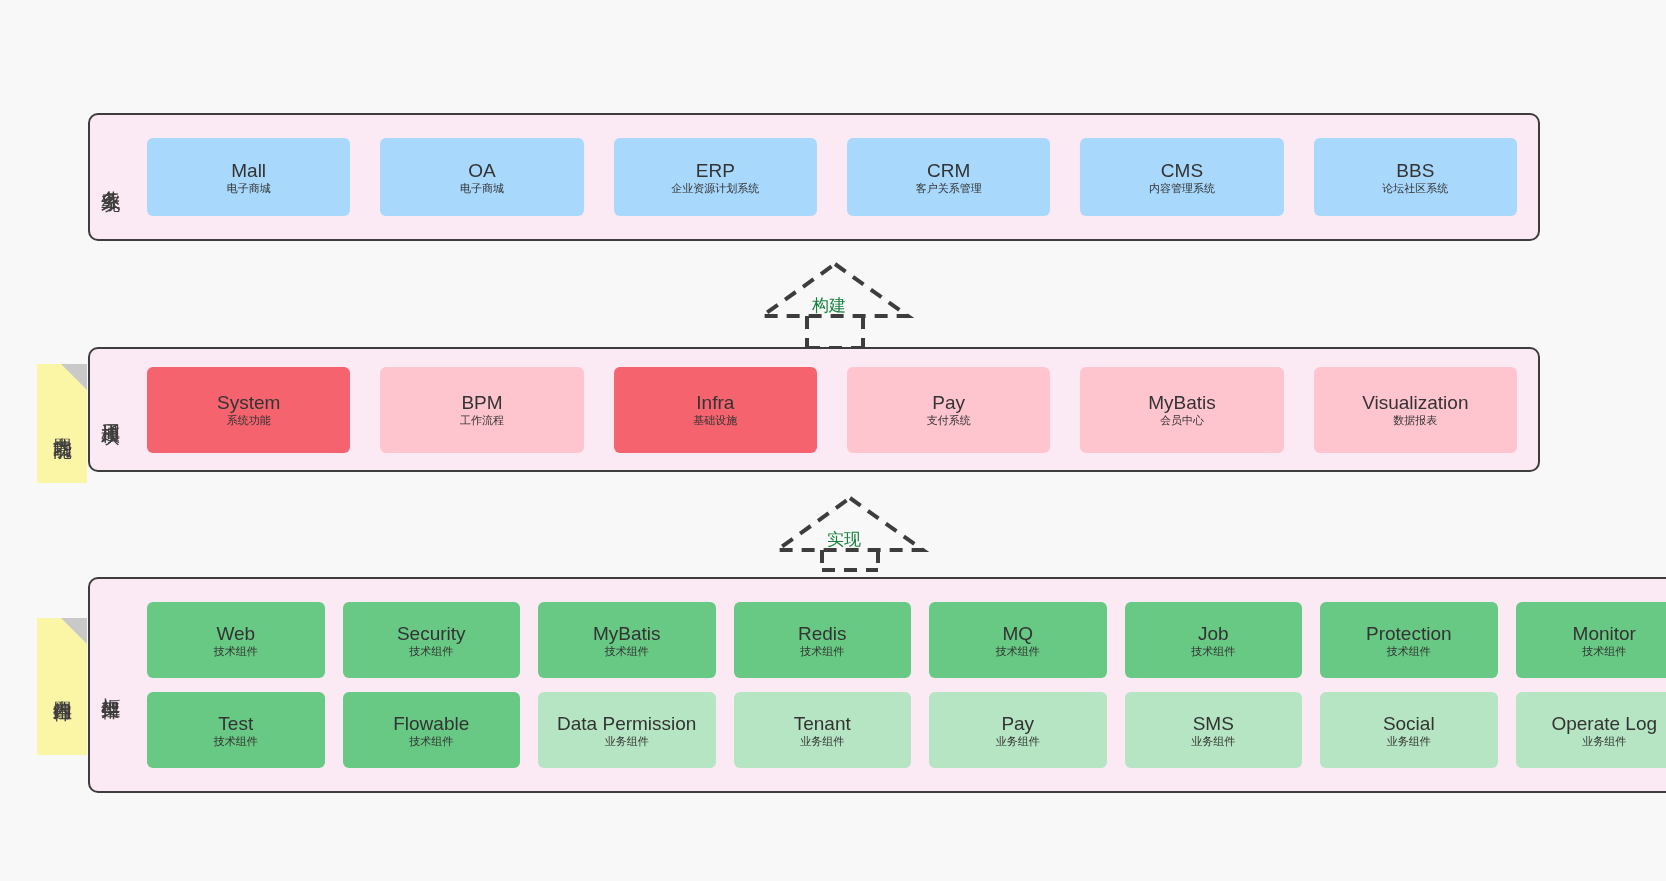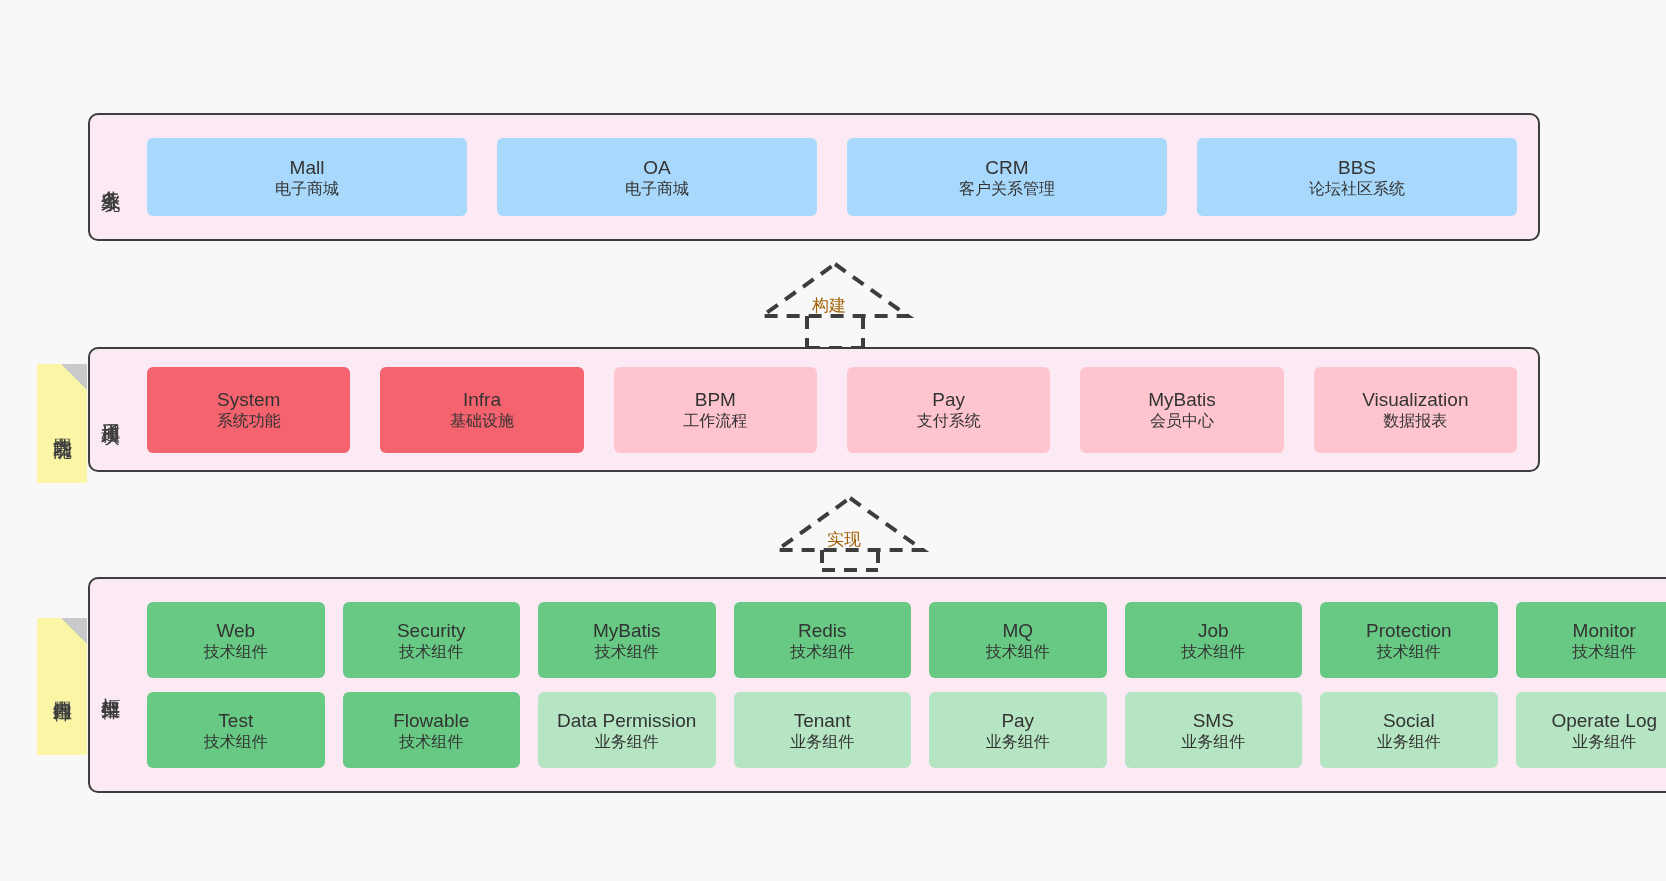"ERP" div.cell { html: none -> <div> <div>ERP</div> <div>企业资源计划系统</div> </div> }
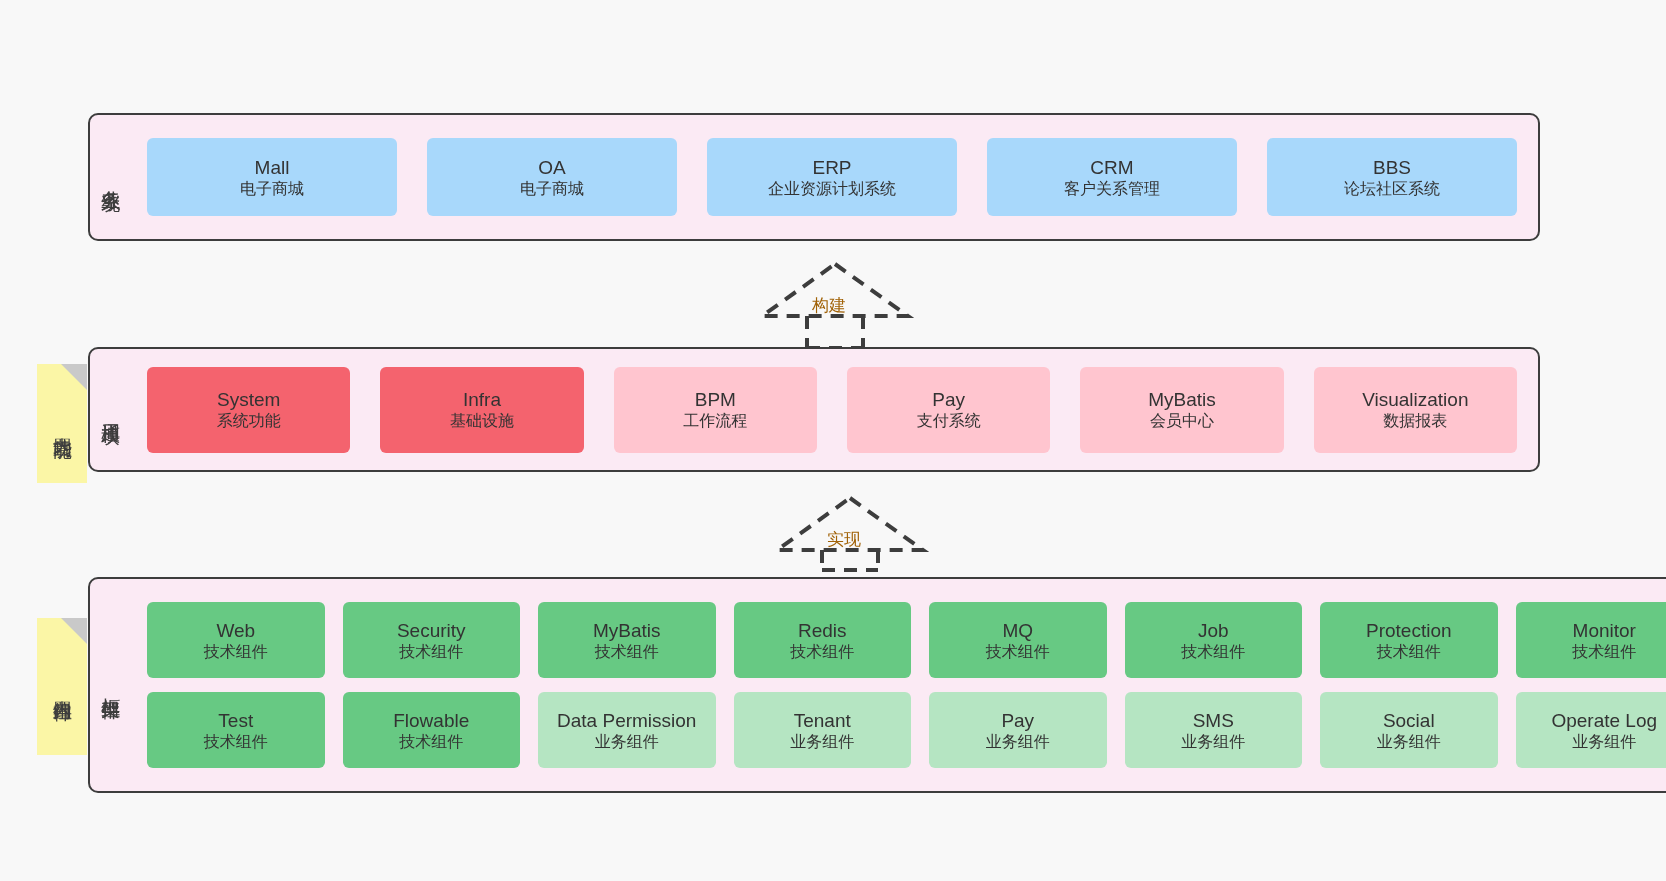"CMS" div.cell { html: none -> <div> <div>CMS</div> <div>内容管理系统</div> </div> }
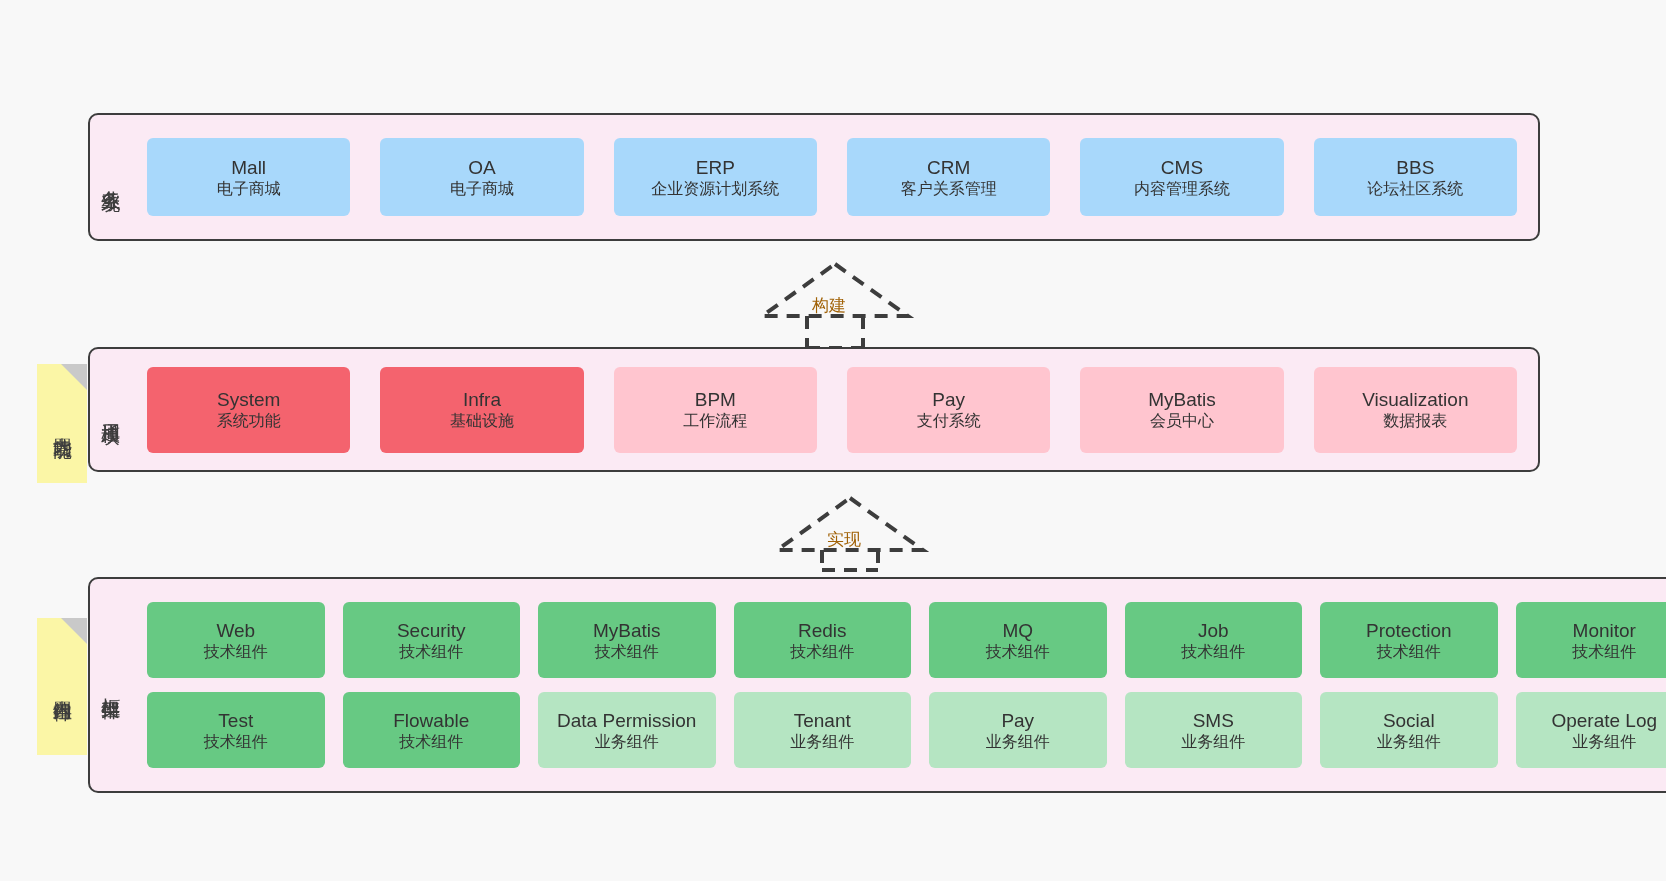"电子商城" .cell .t2 { font-size: 16px -> 11px }
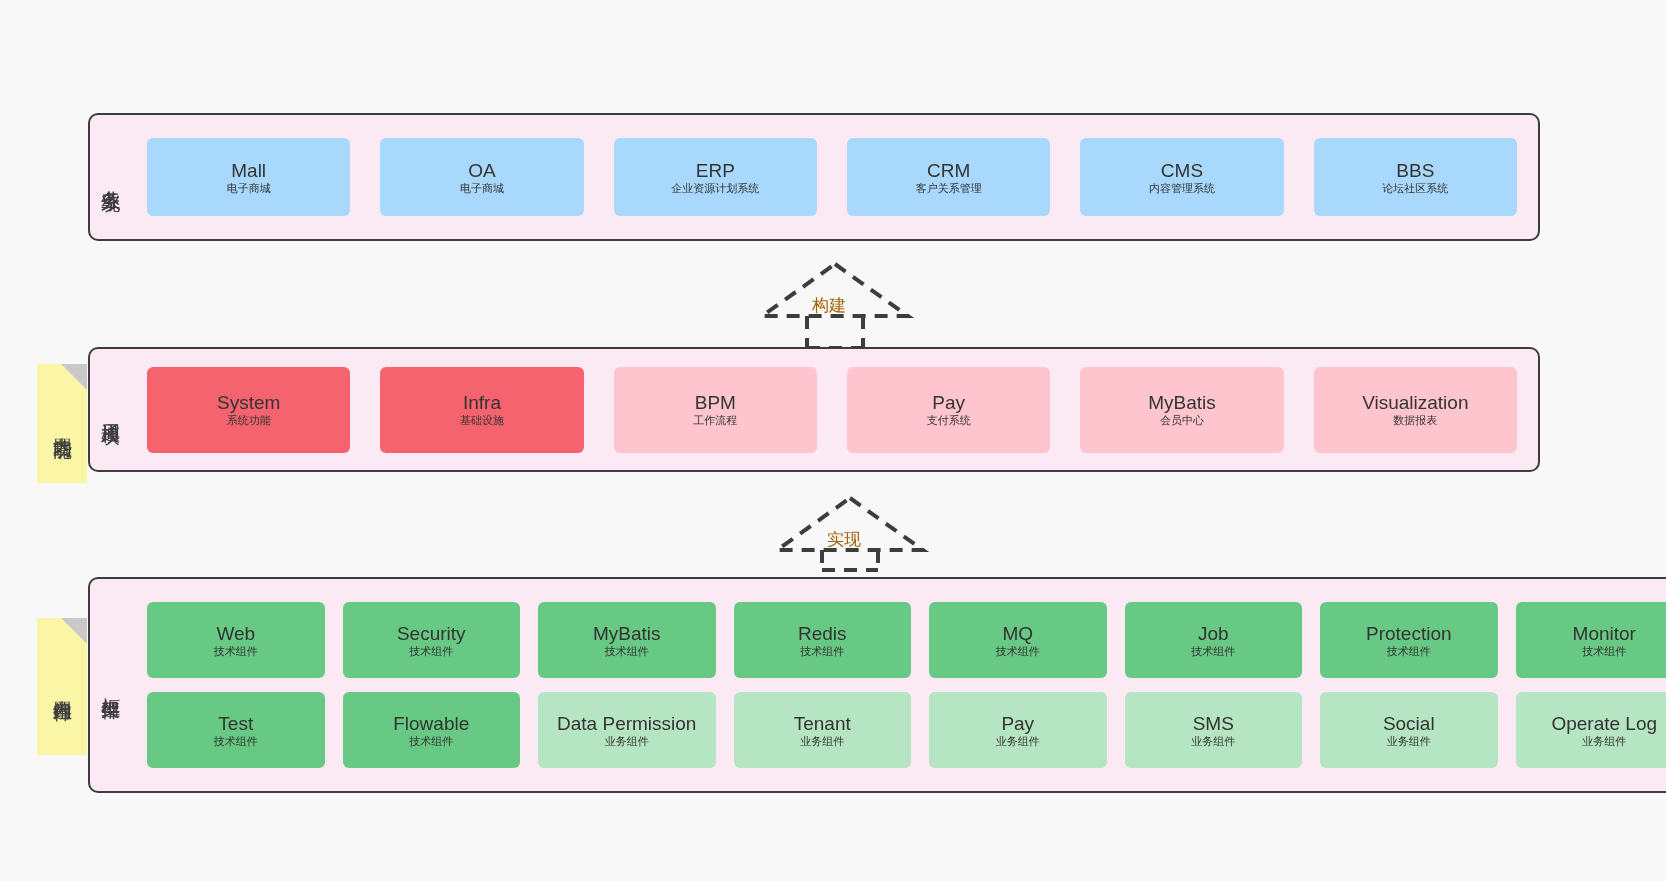"构建" .arrow-label { color: #a16207 -> #15803d }
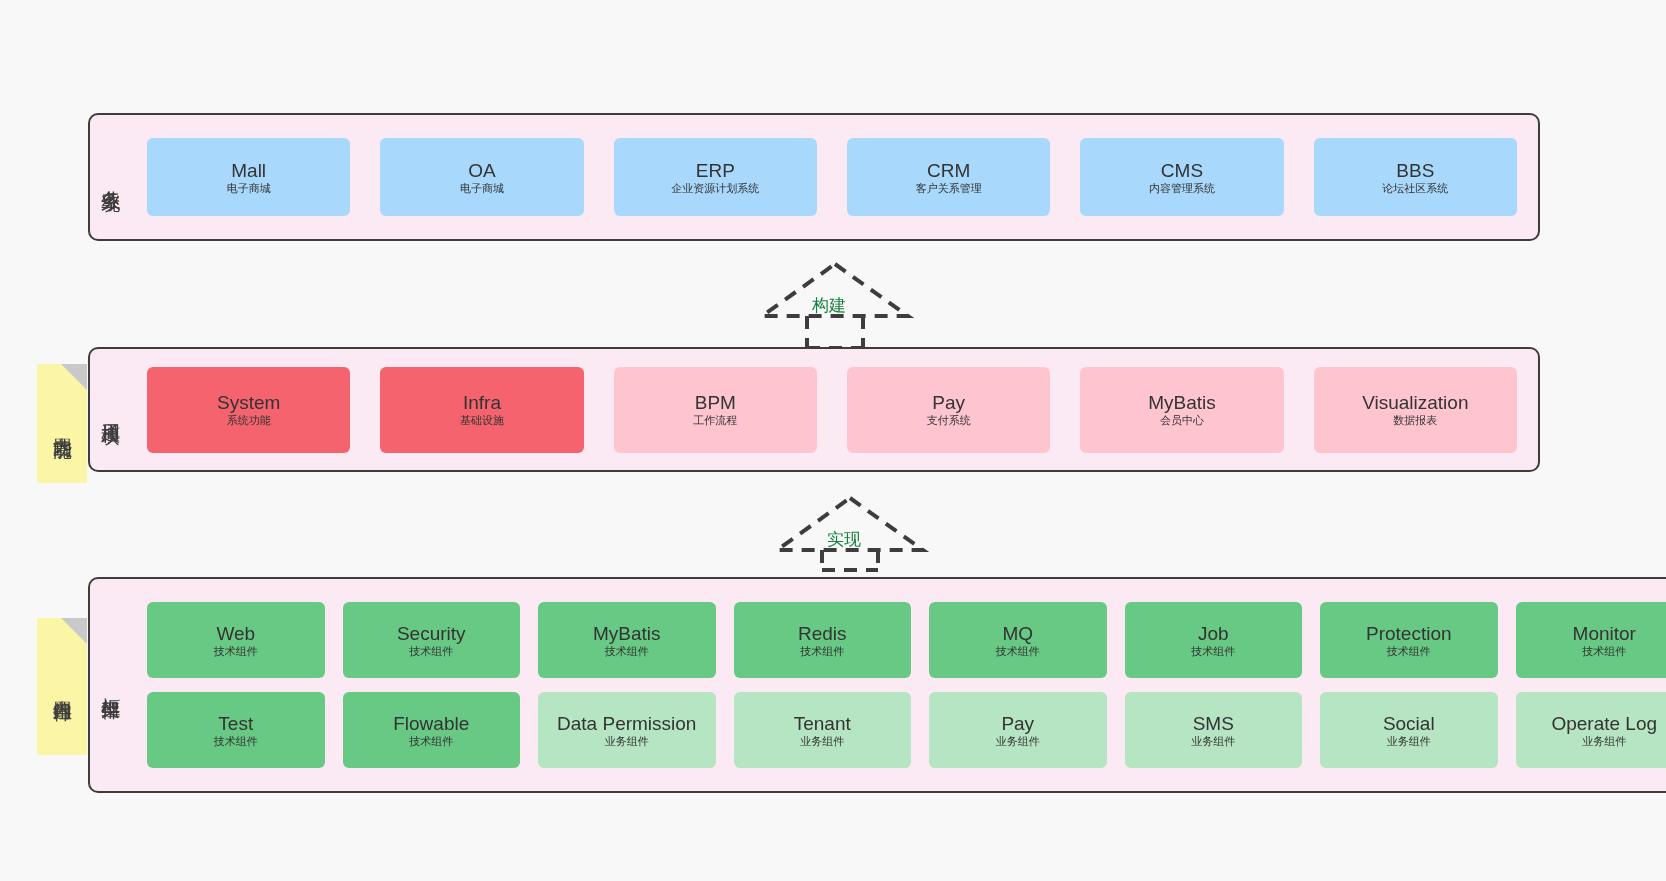"Infra" div.cell { order: before "BPM" -> after "BPM" }
